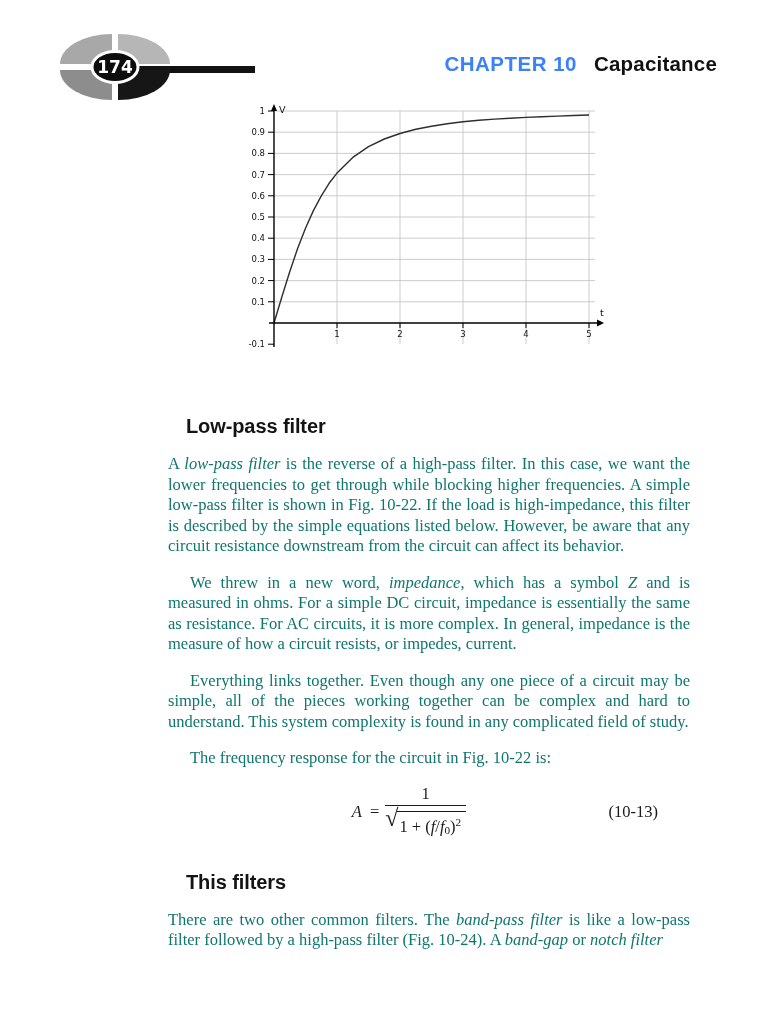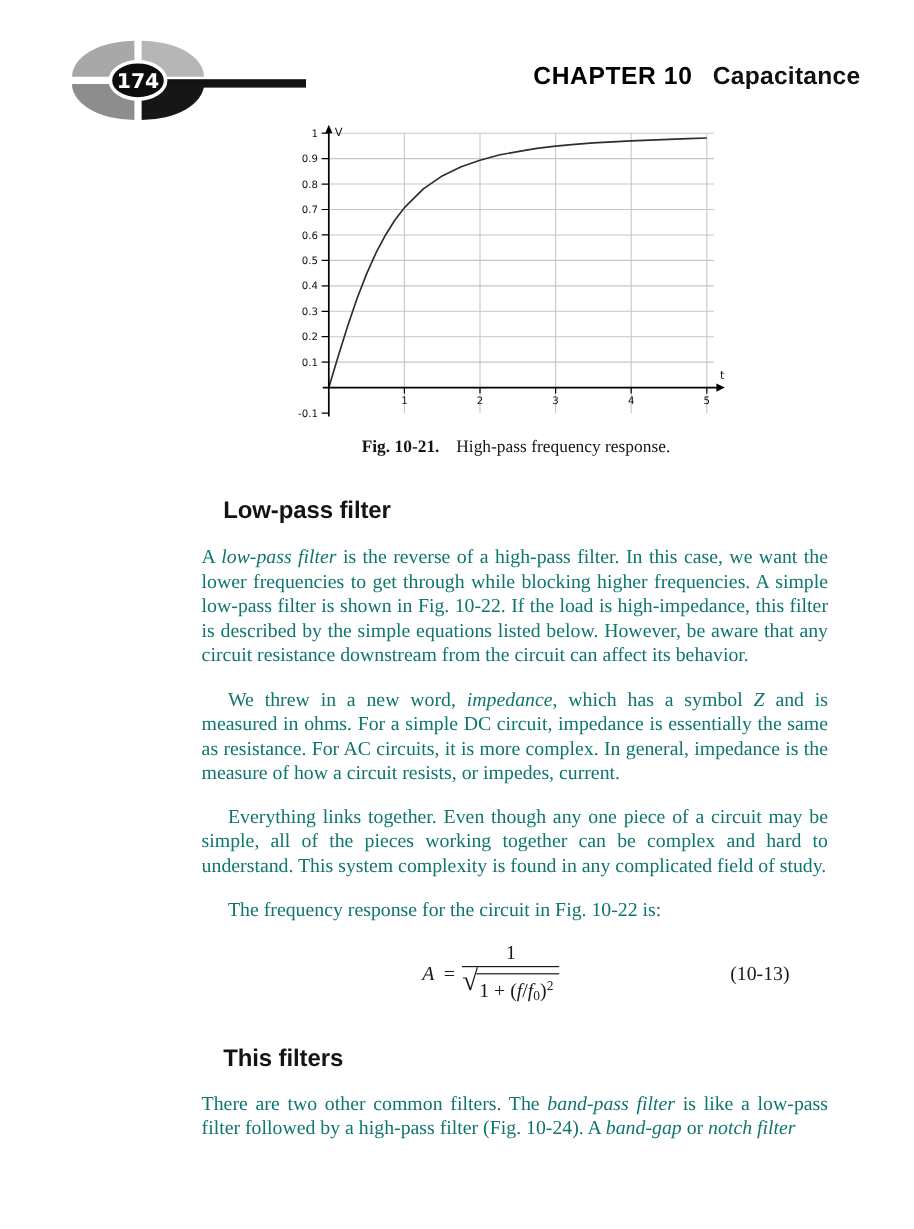"CHAPTER 10" .chapter-label { color: #000000 -> #3b82f6 }
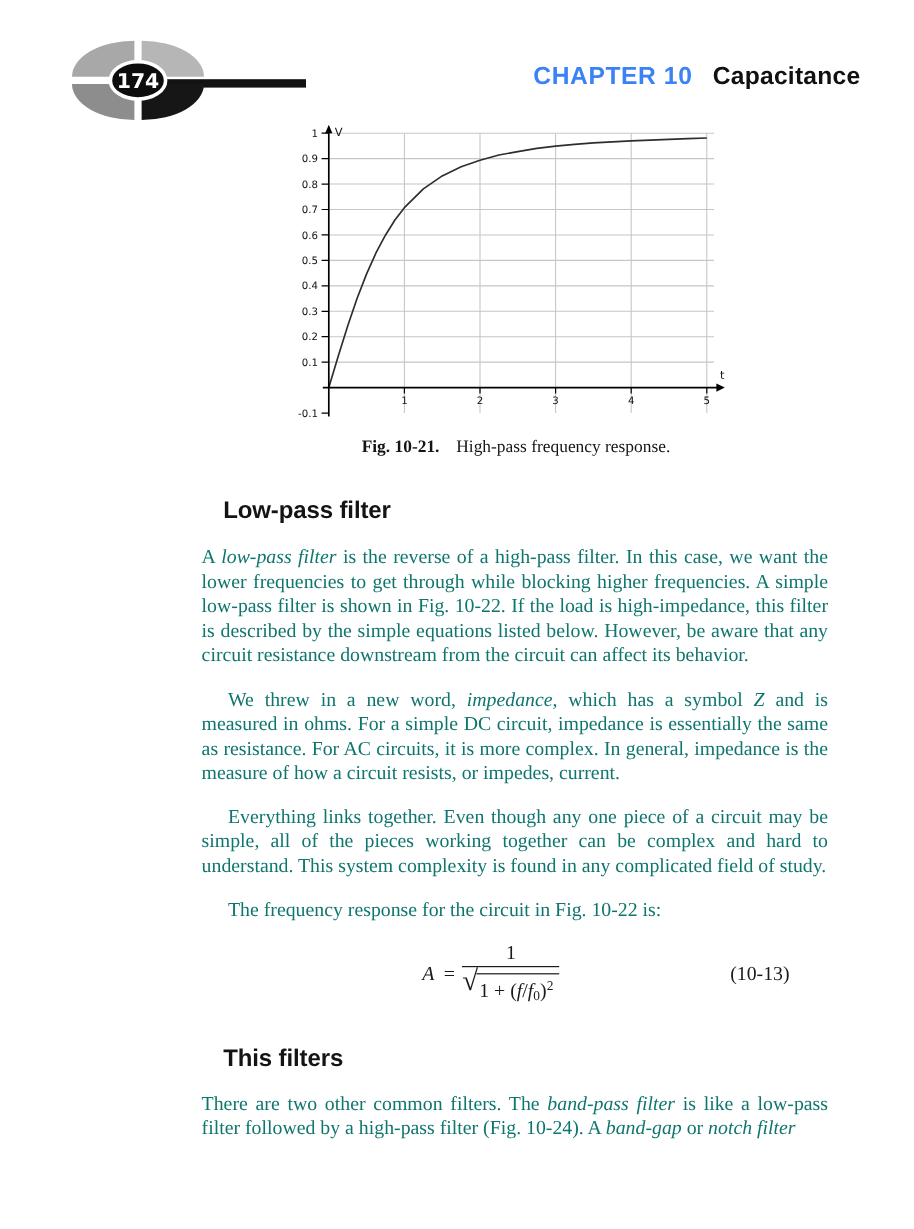"Fig. 10-21. High-pass frequency" figcaption.figcaption { html: <figcaption> <span>Fig. 10-21.</span><span>High-pass frequency response.</span> </figcaption> -> none }
